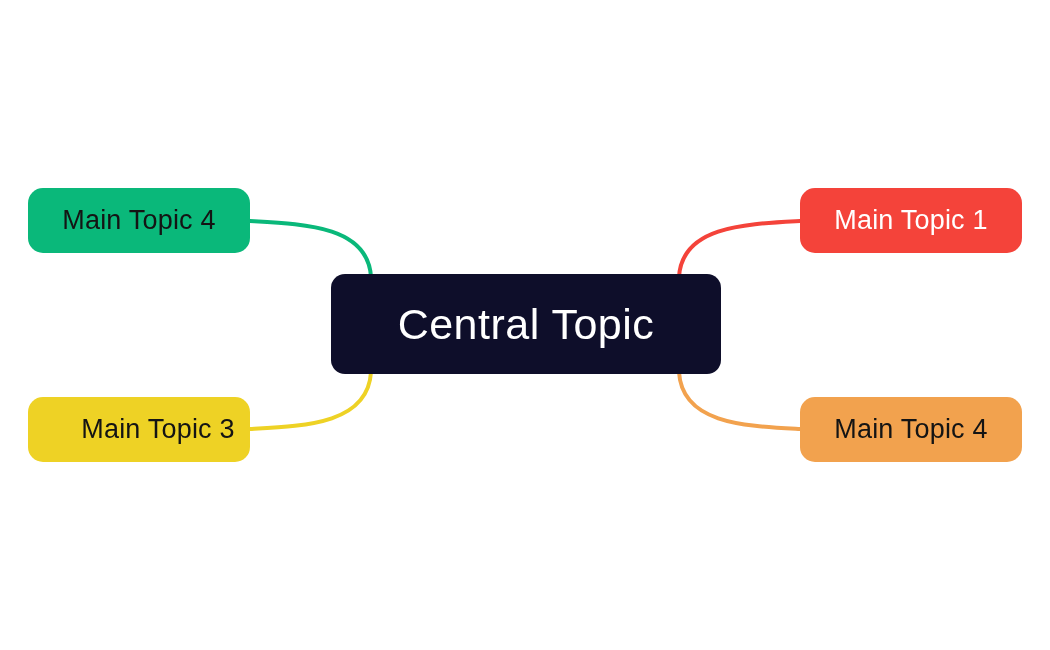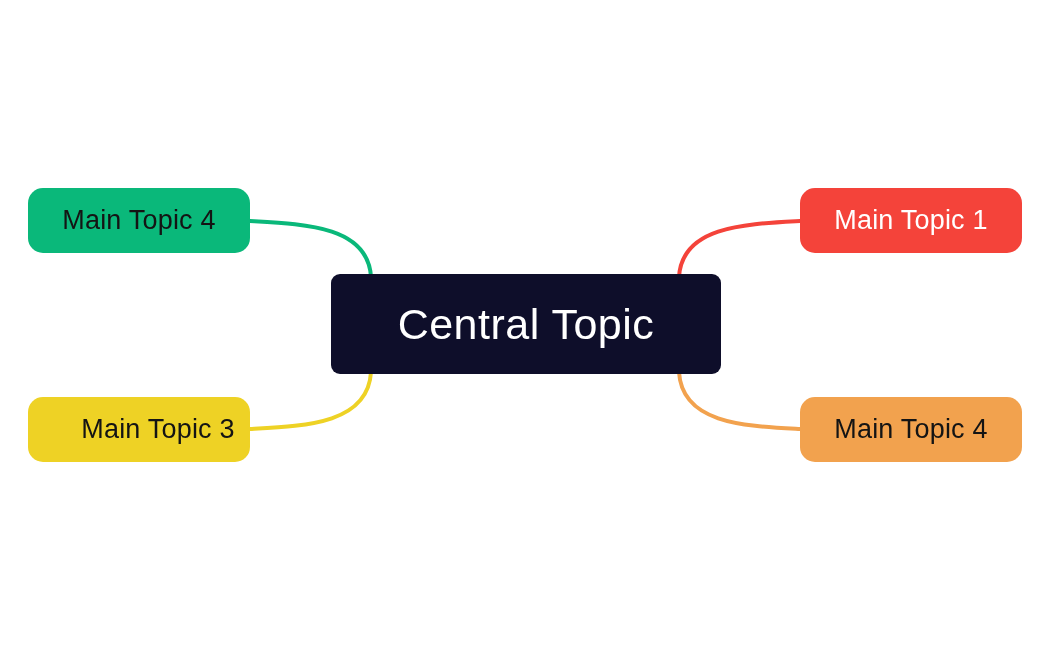"Central Topic" .central { border-radius: 9px -> 14px }
